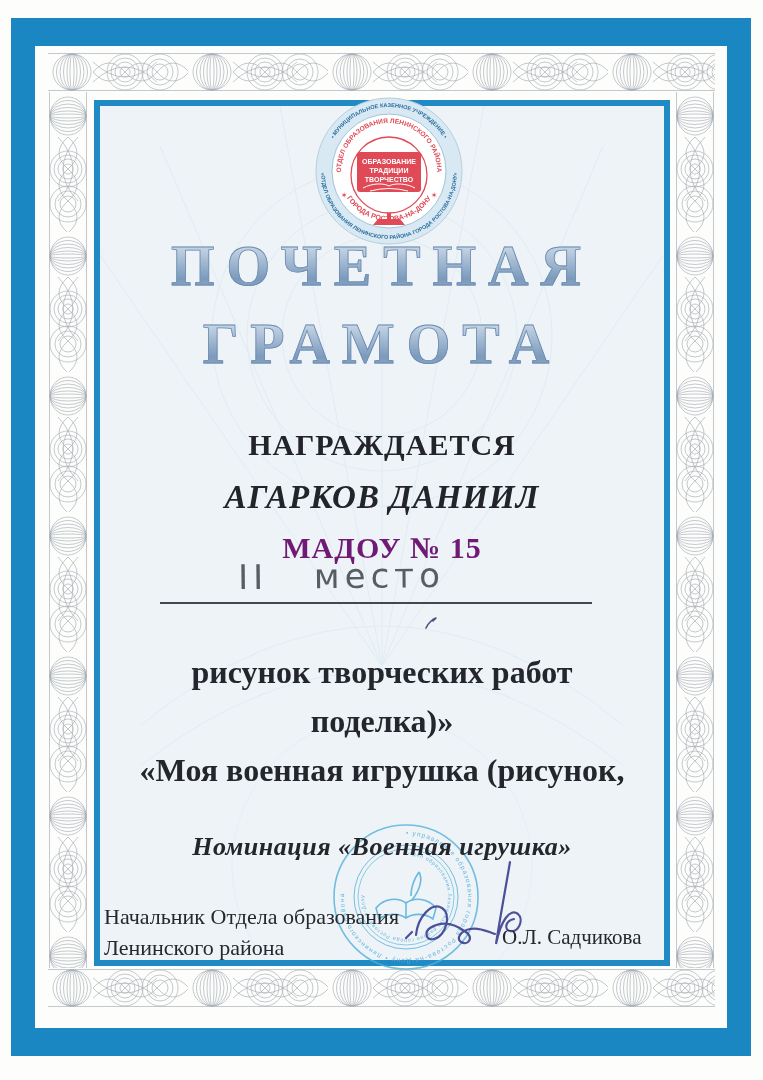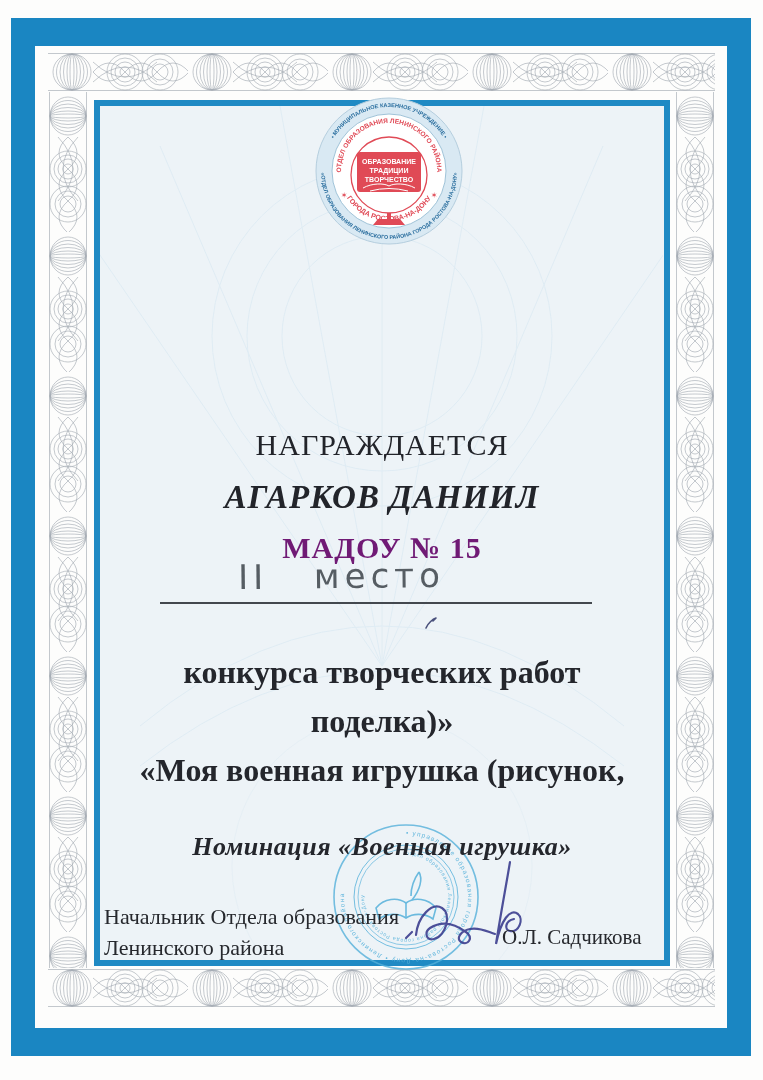"ПОЧЕТНАЯ" span.title-line { html: none -> <span>ПОЧЕТНАЯ</span> }
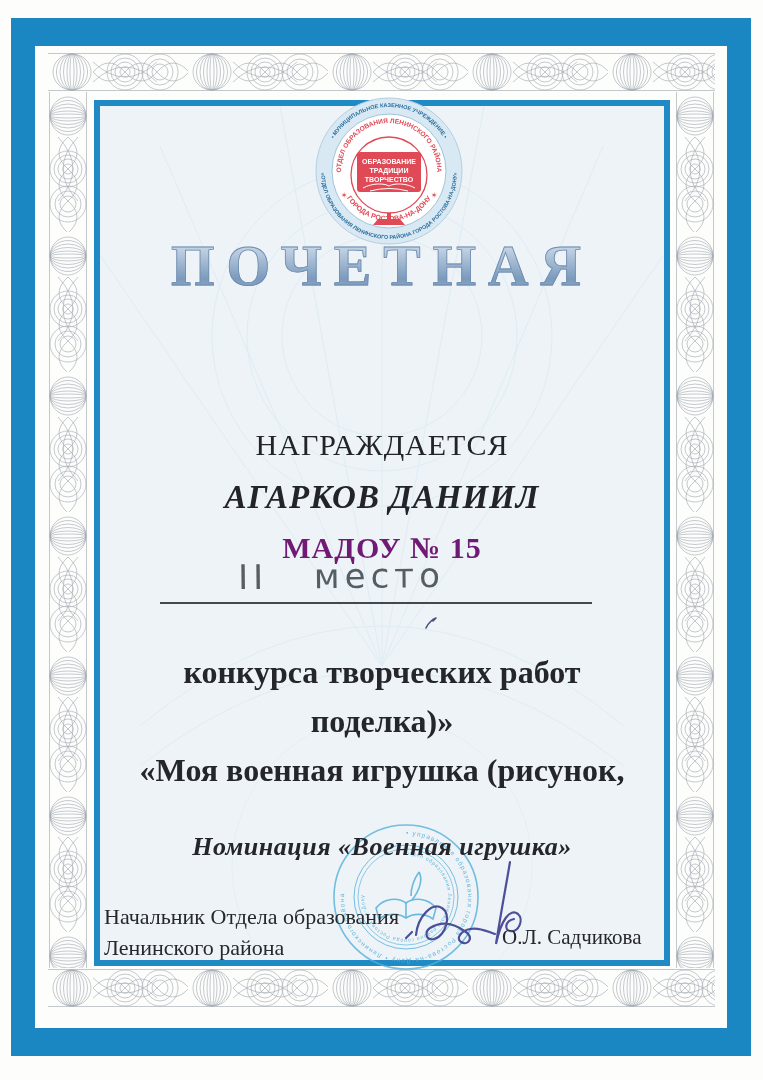"ГРАМОТА" span.title-line { html: none -> <span>ГРАМОТА</span> }
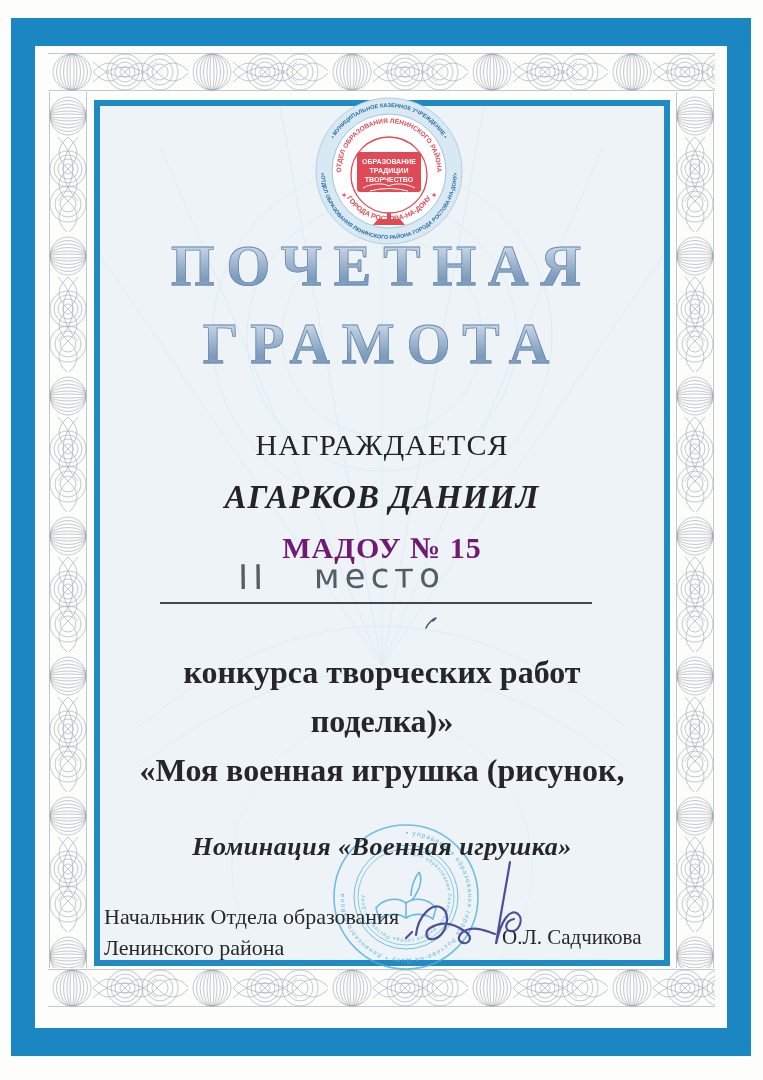"НАГРАЖДАЕТСЯ" .awarded-label { font-weight: normal -> bold }
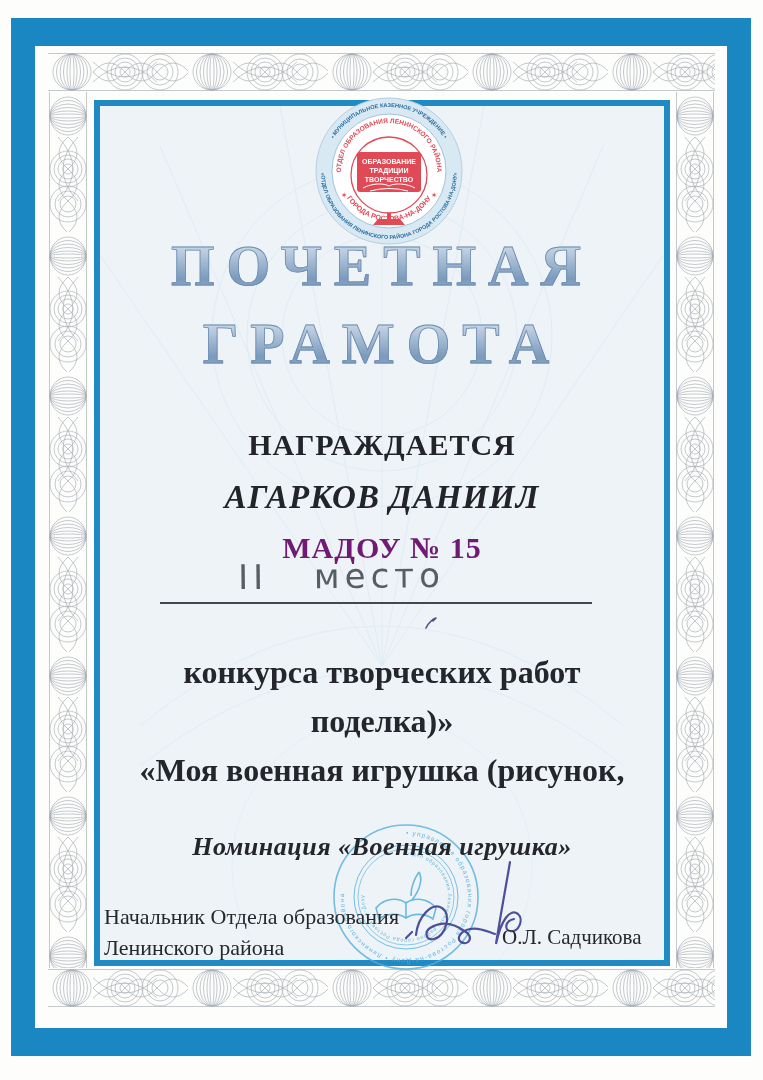"конкурса творческих работ" div { text: конкурса -> рисунок }
